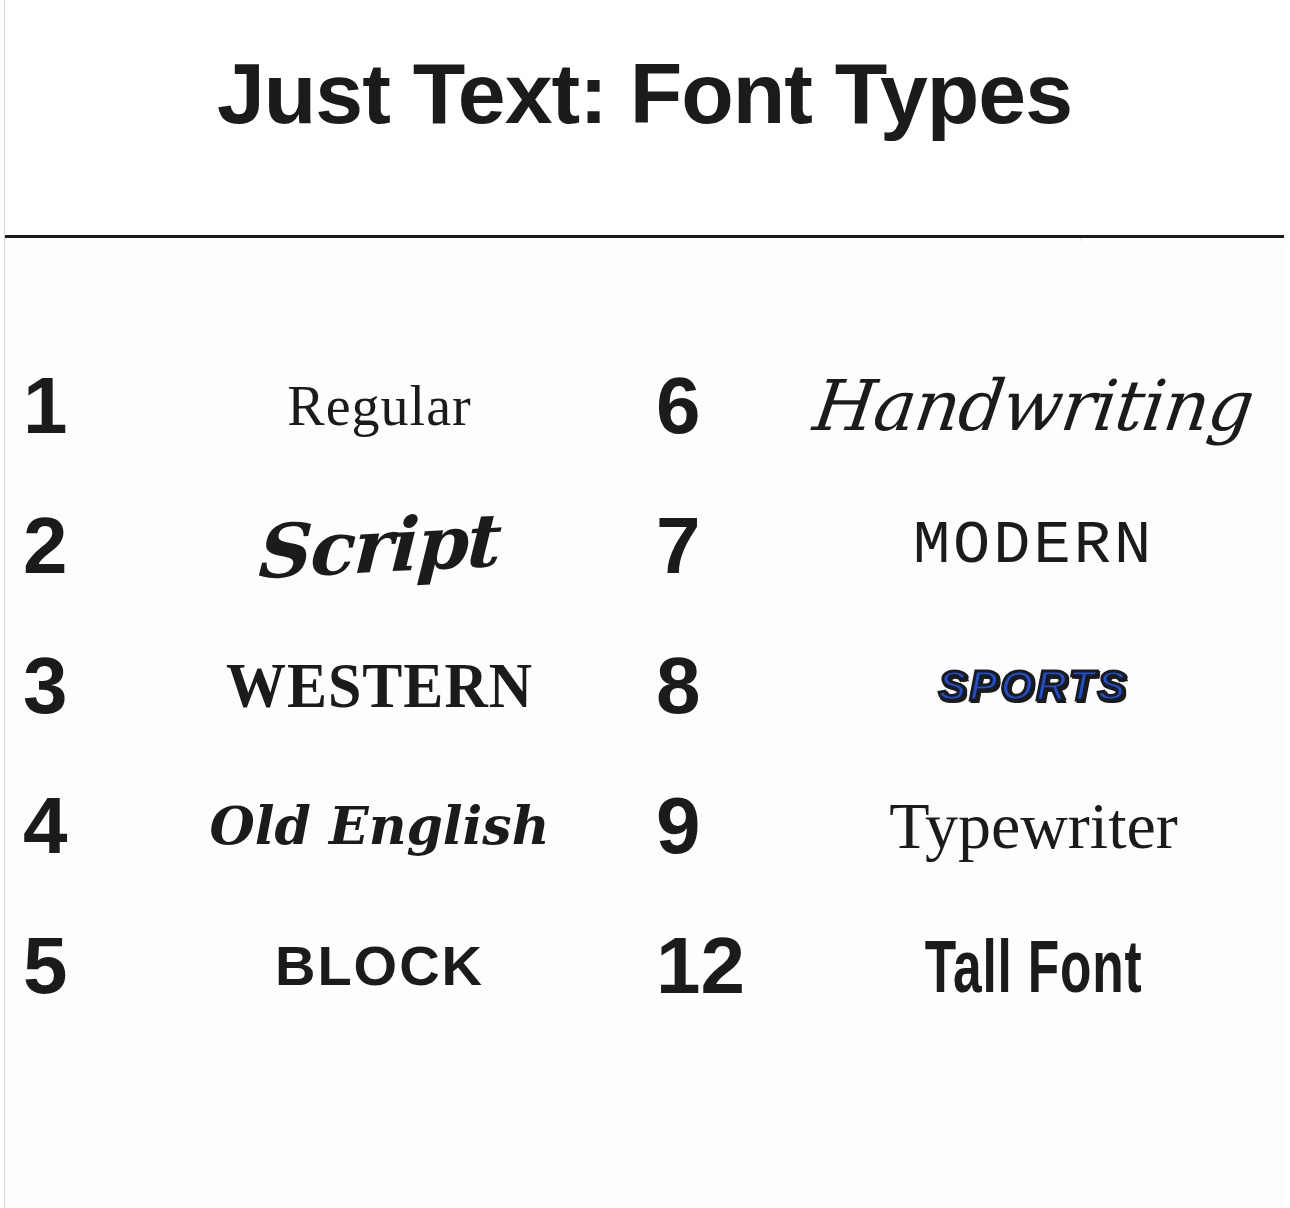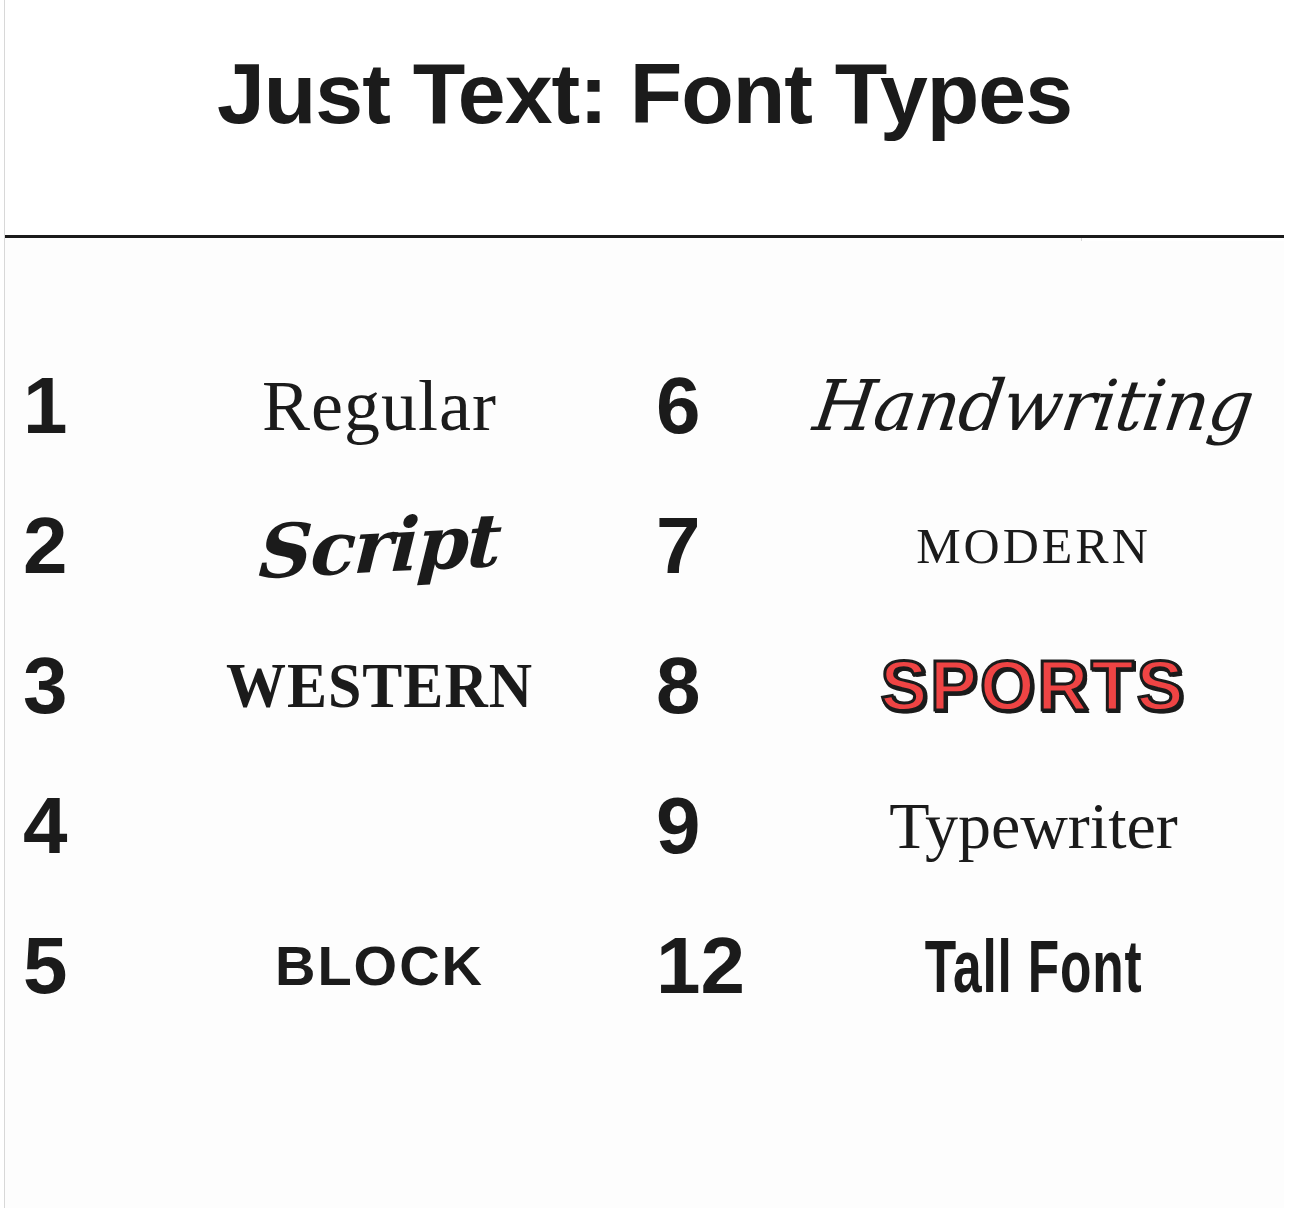"Regular" .s-regular { font-size: 72px -> 56px }
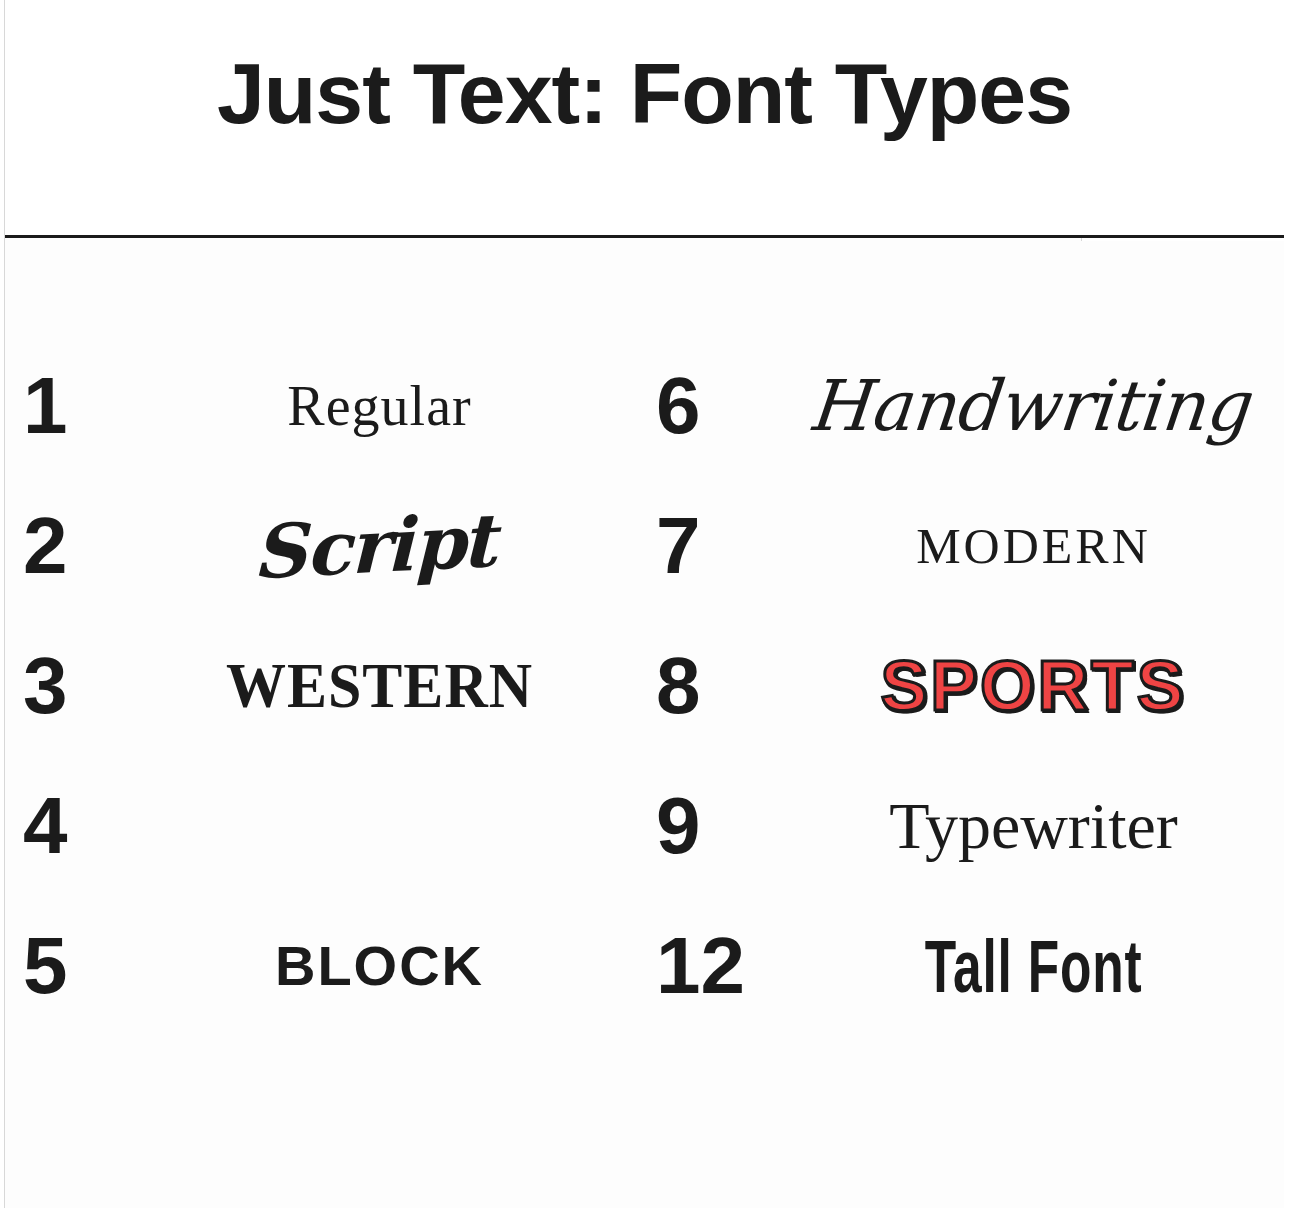"MODERN" .s-modern { font-family: Liberation Serif, serif -> Liberation Mono, monospace; font-size: 50px -> 62px }
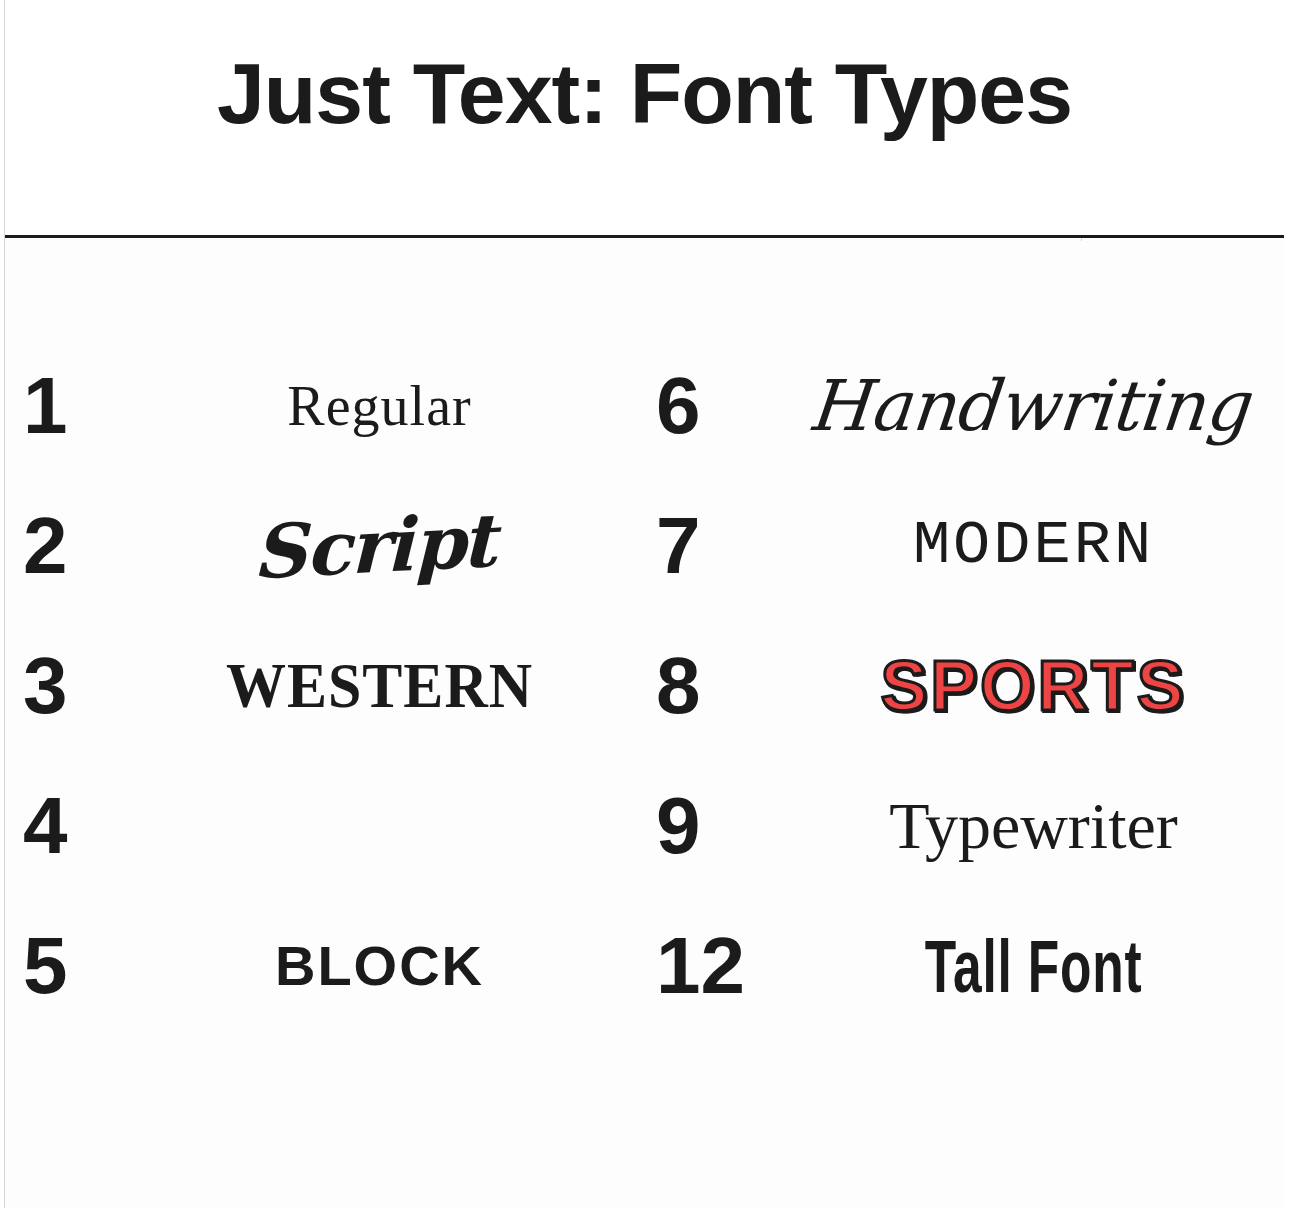"SPORTS" .s-sports { color: #ef4444 -> #1d4ed8; font-size: 70px -> 42px; font-style: none -> italic }
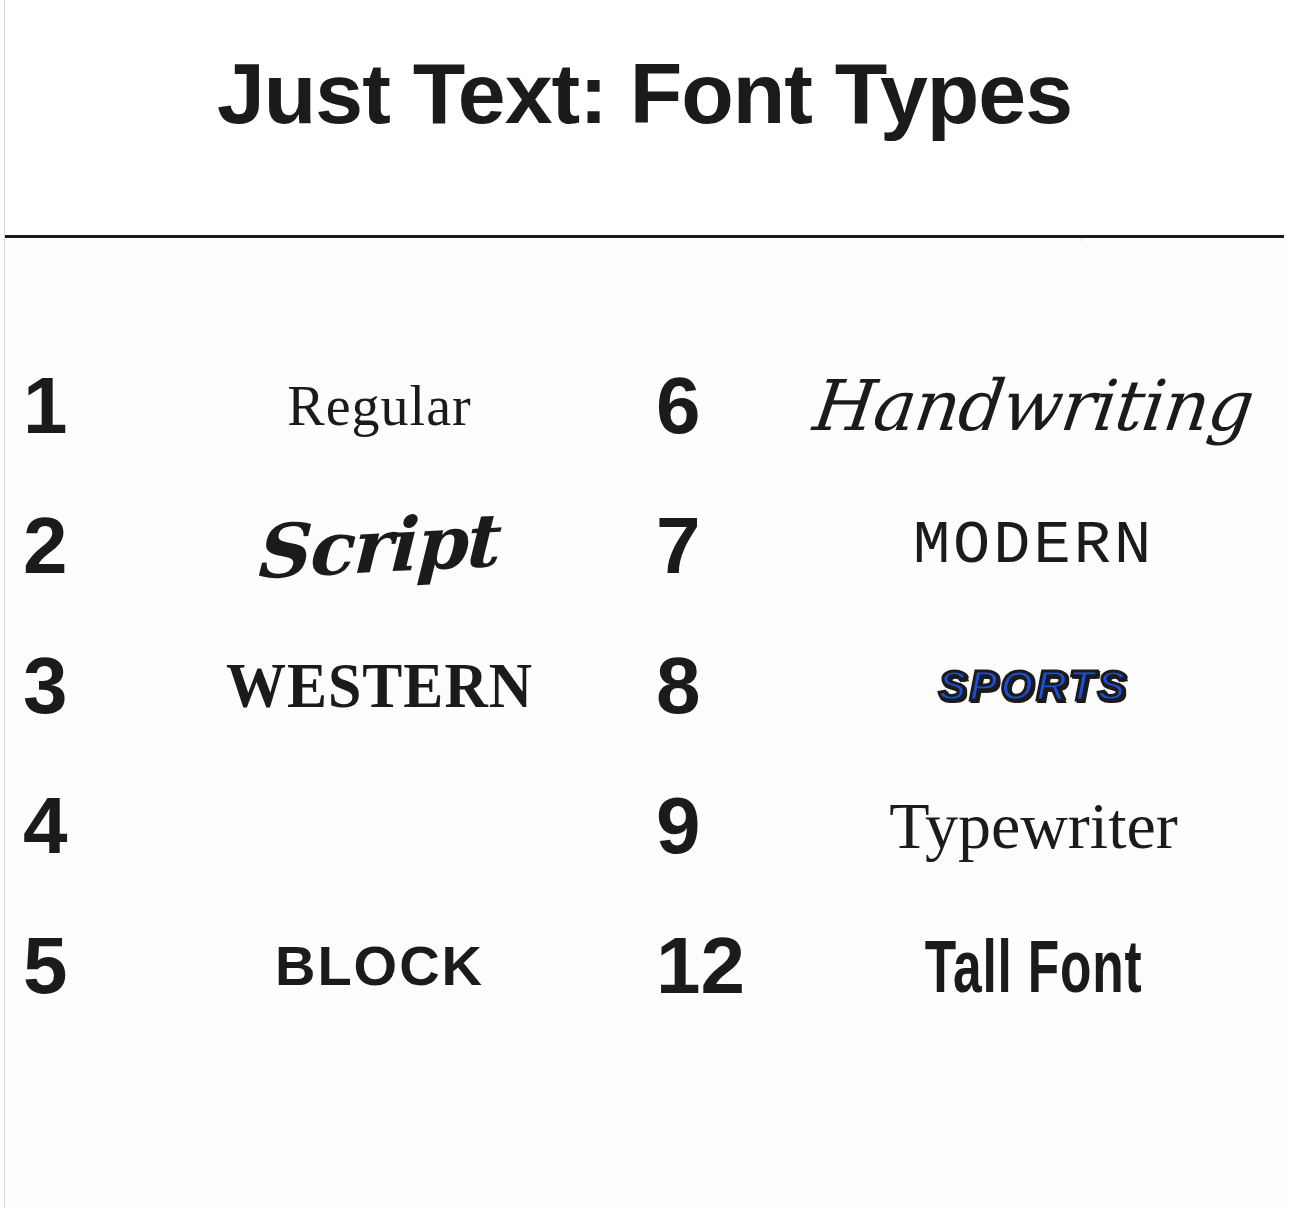"Old English" div.sample { html: none -> <div>Old English</div> }
